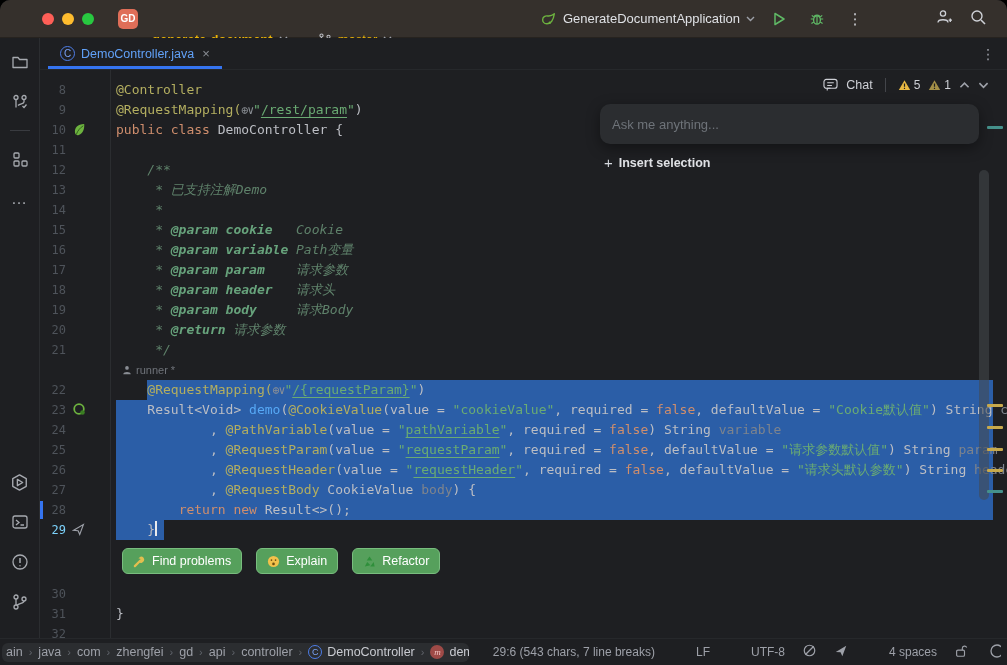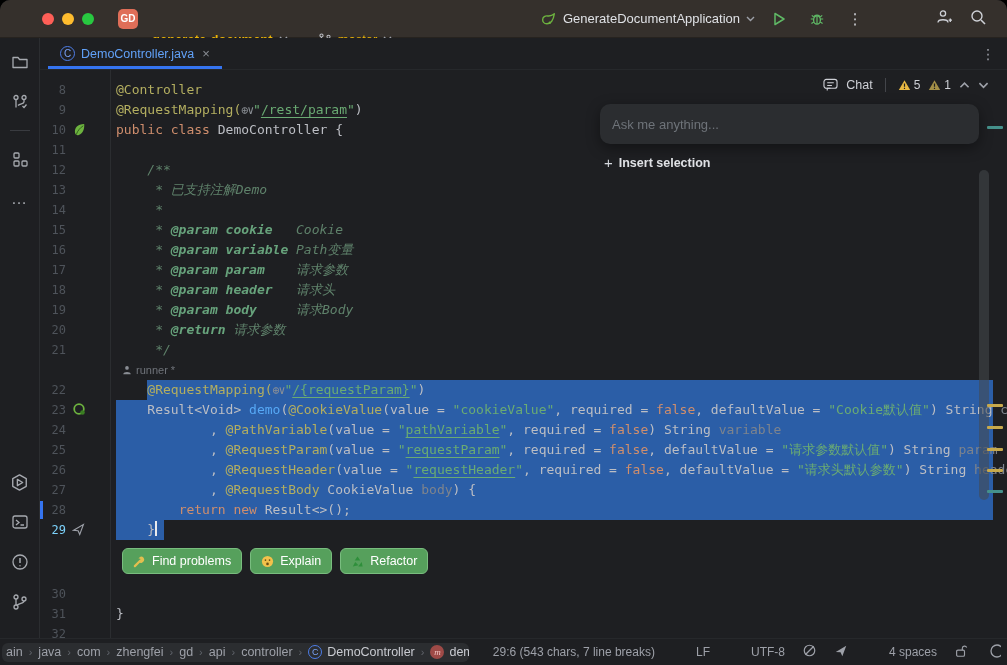"Find problems" .ai-actions { gap: 8px -> 14px }
